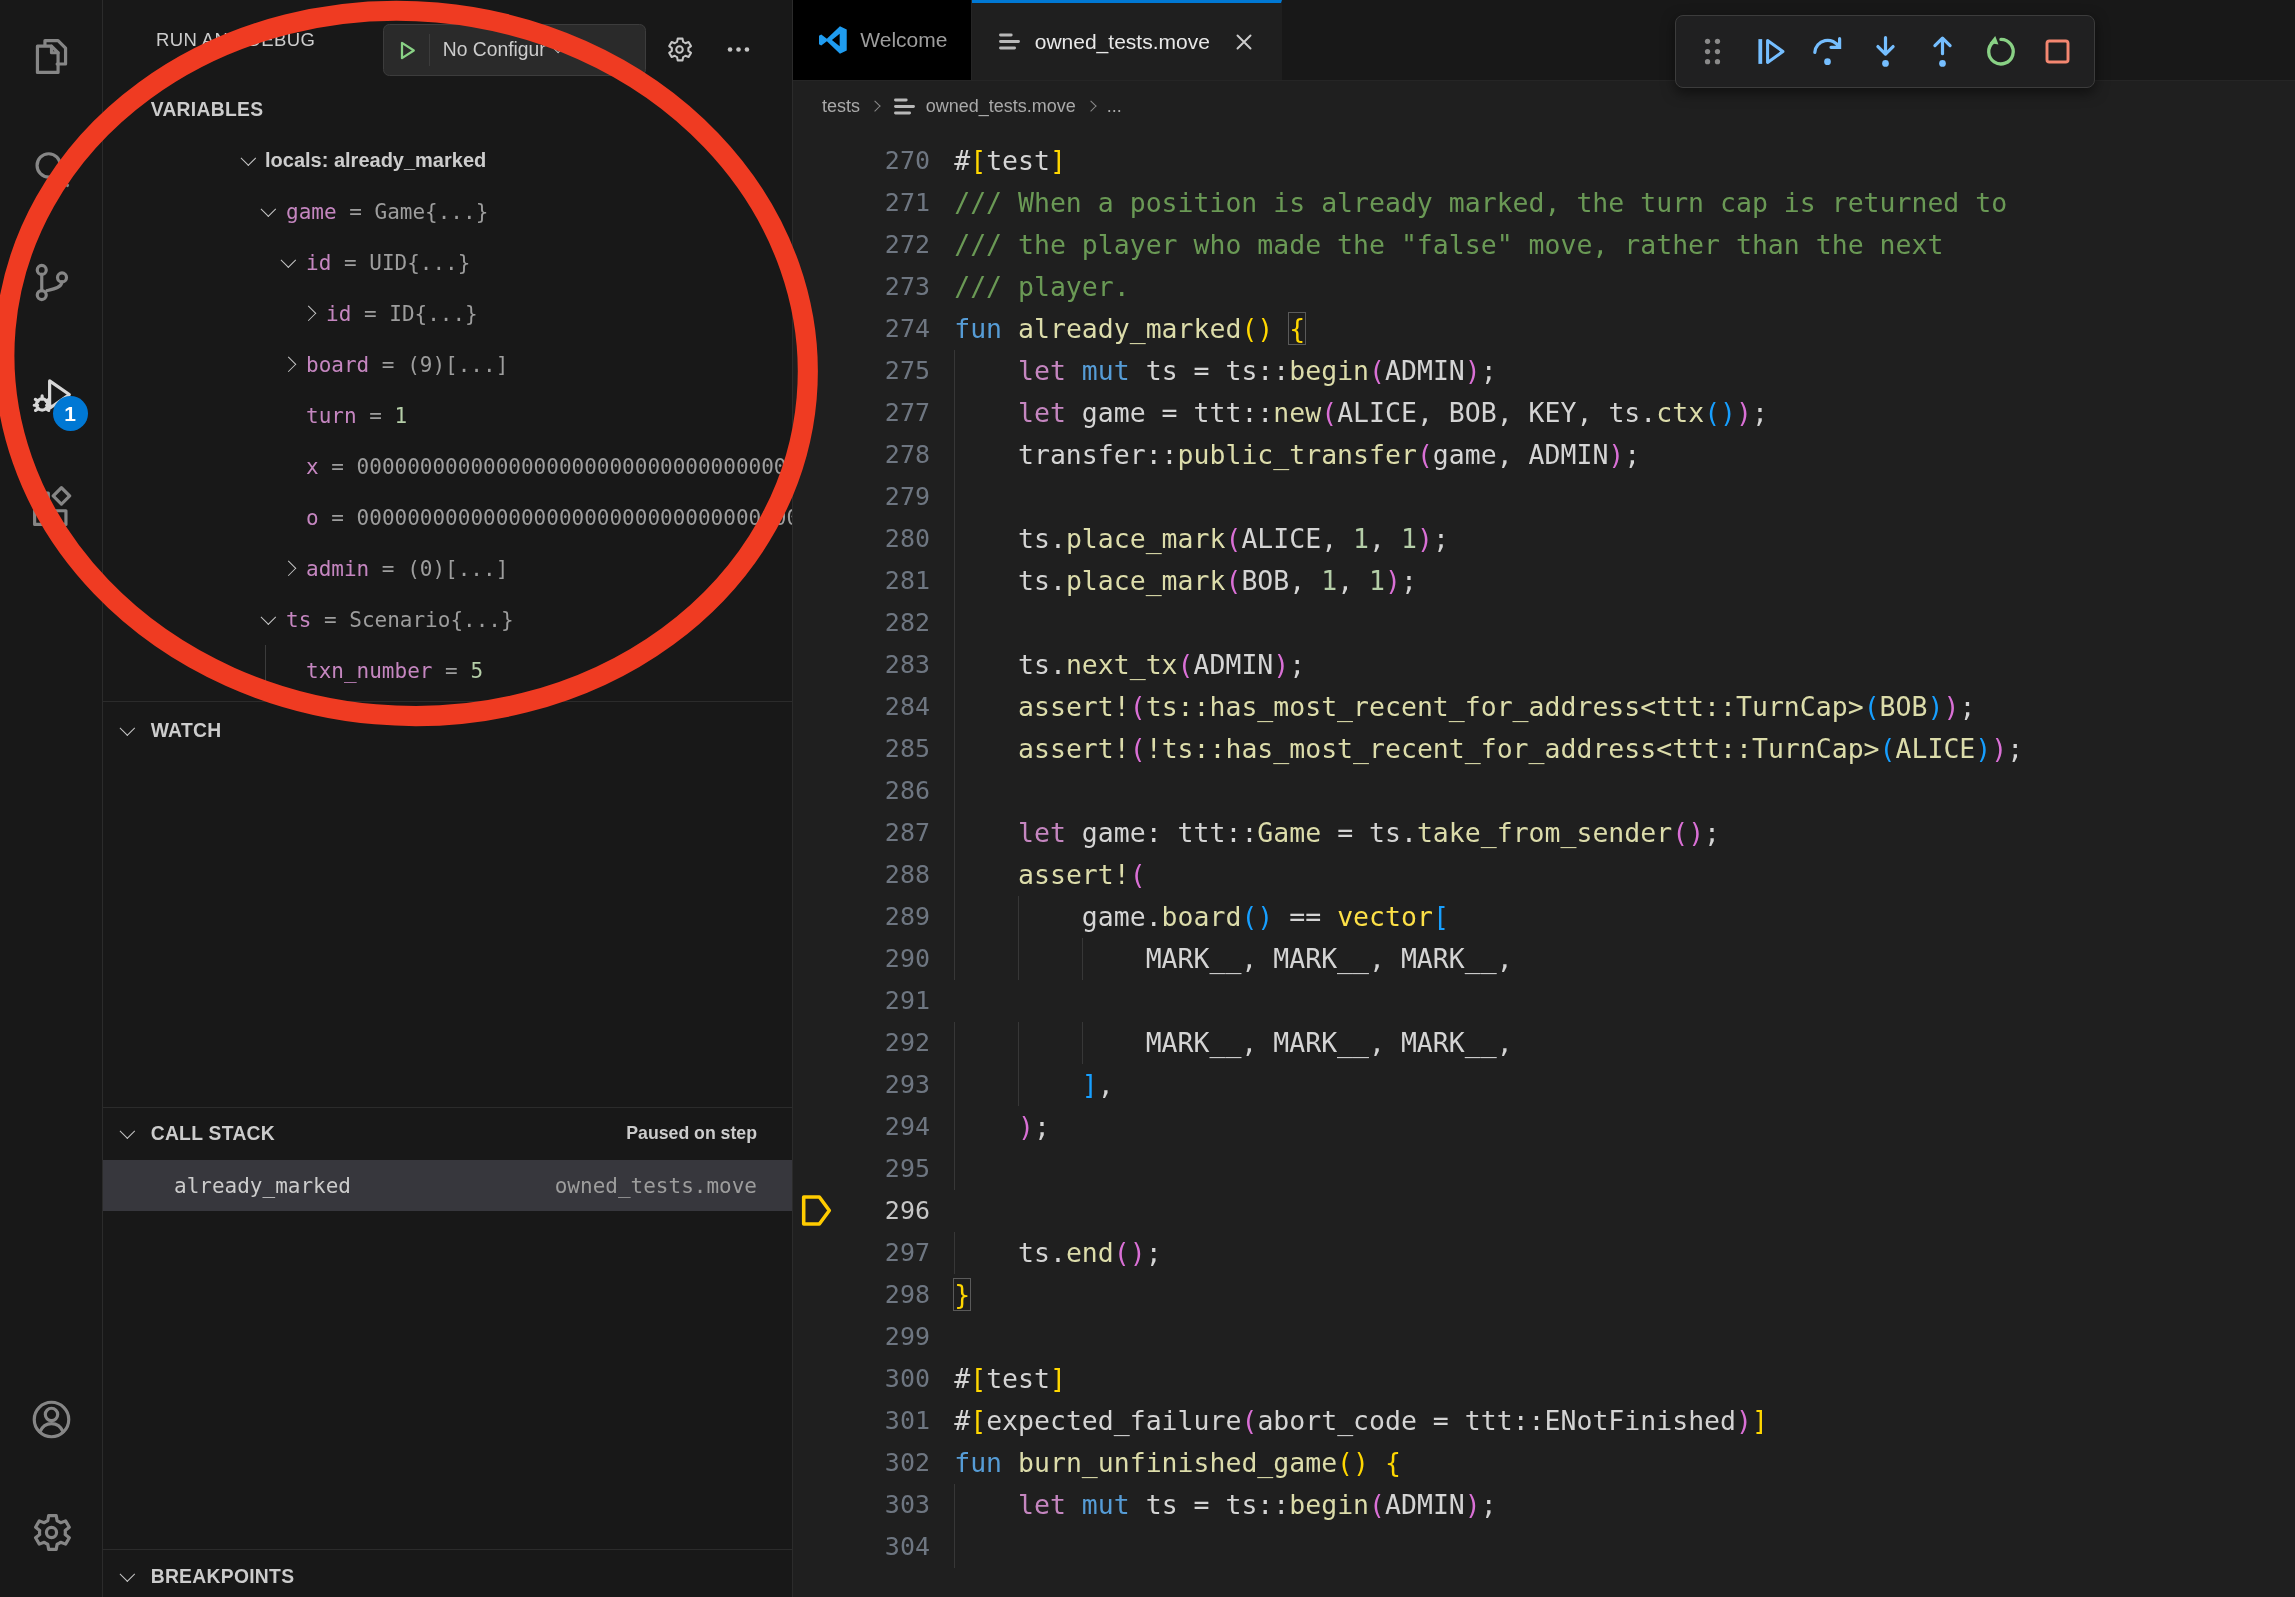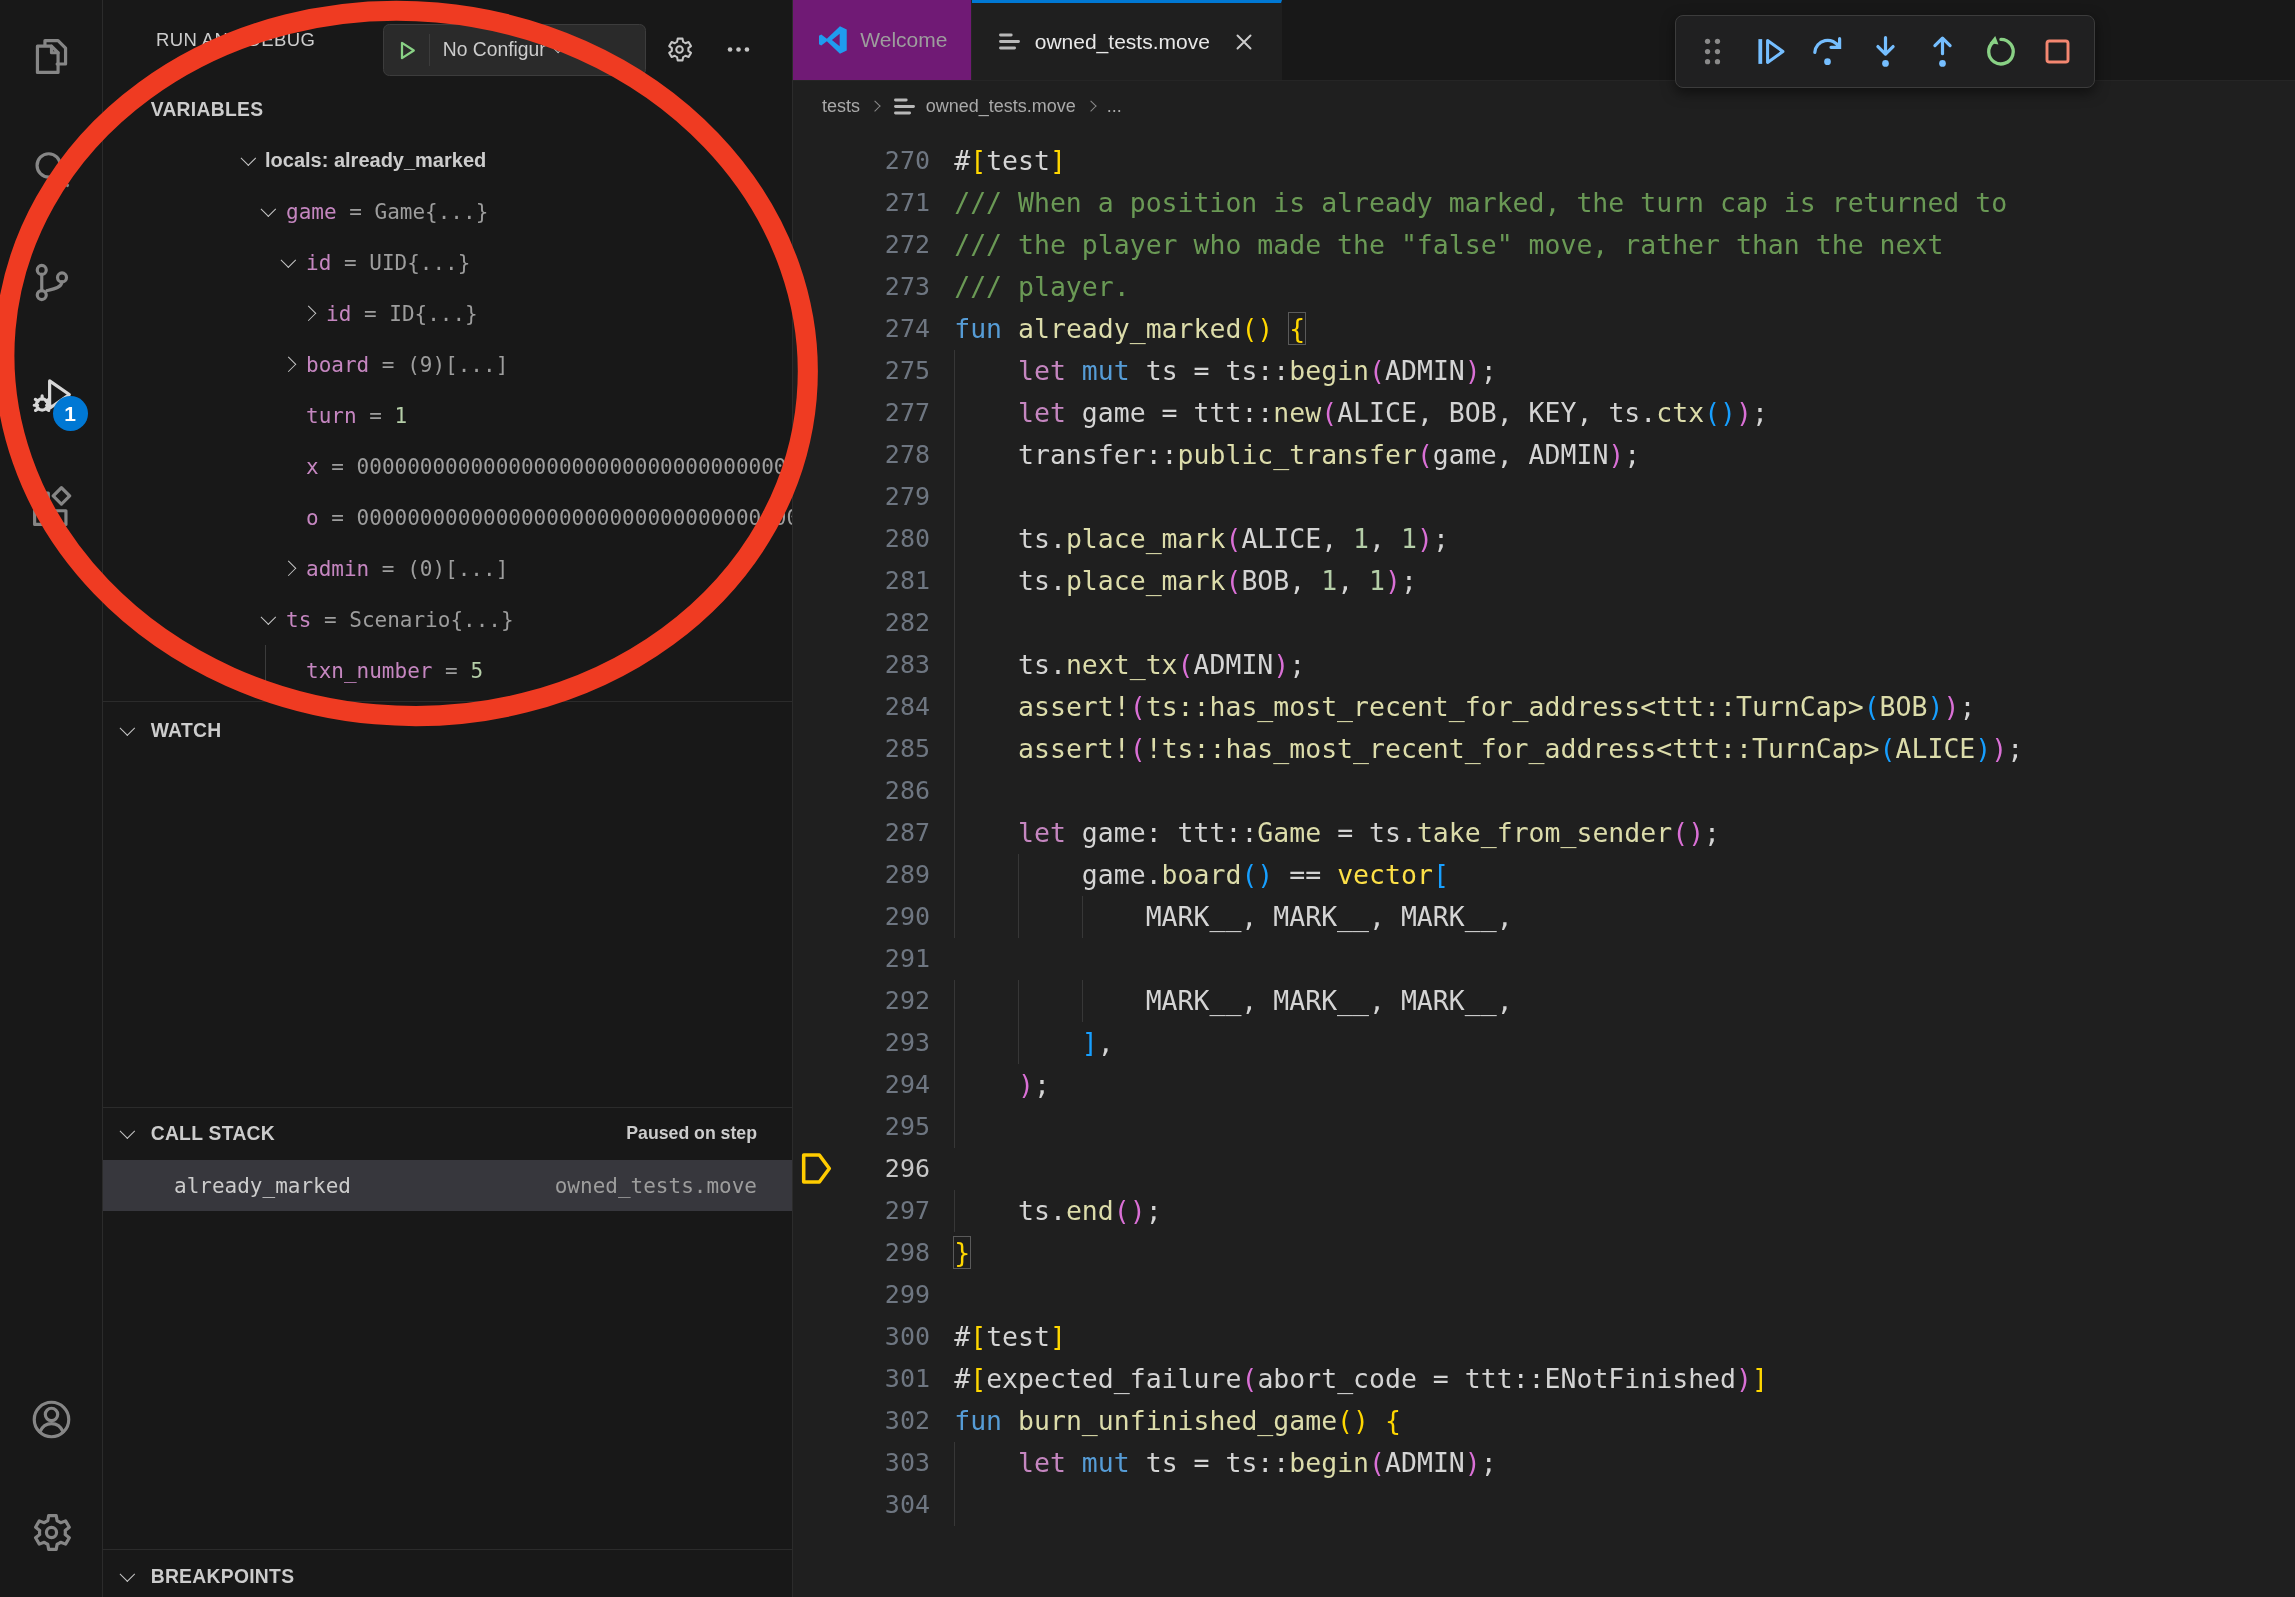"Welcome" .tab { background: #701a75 -> #000000 }
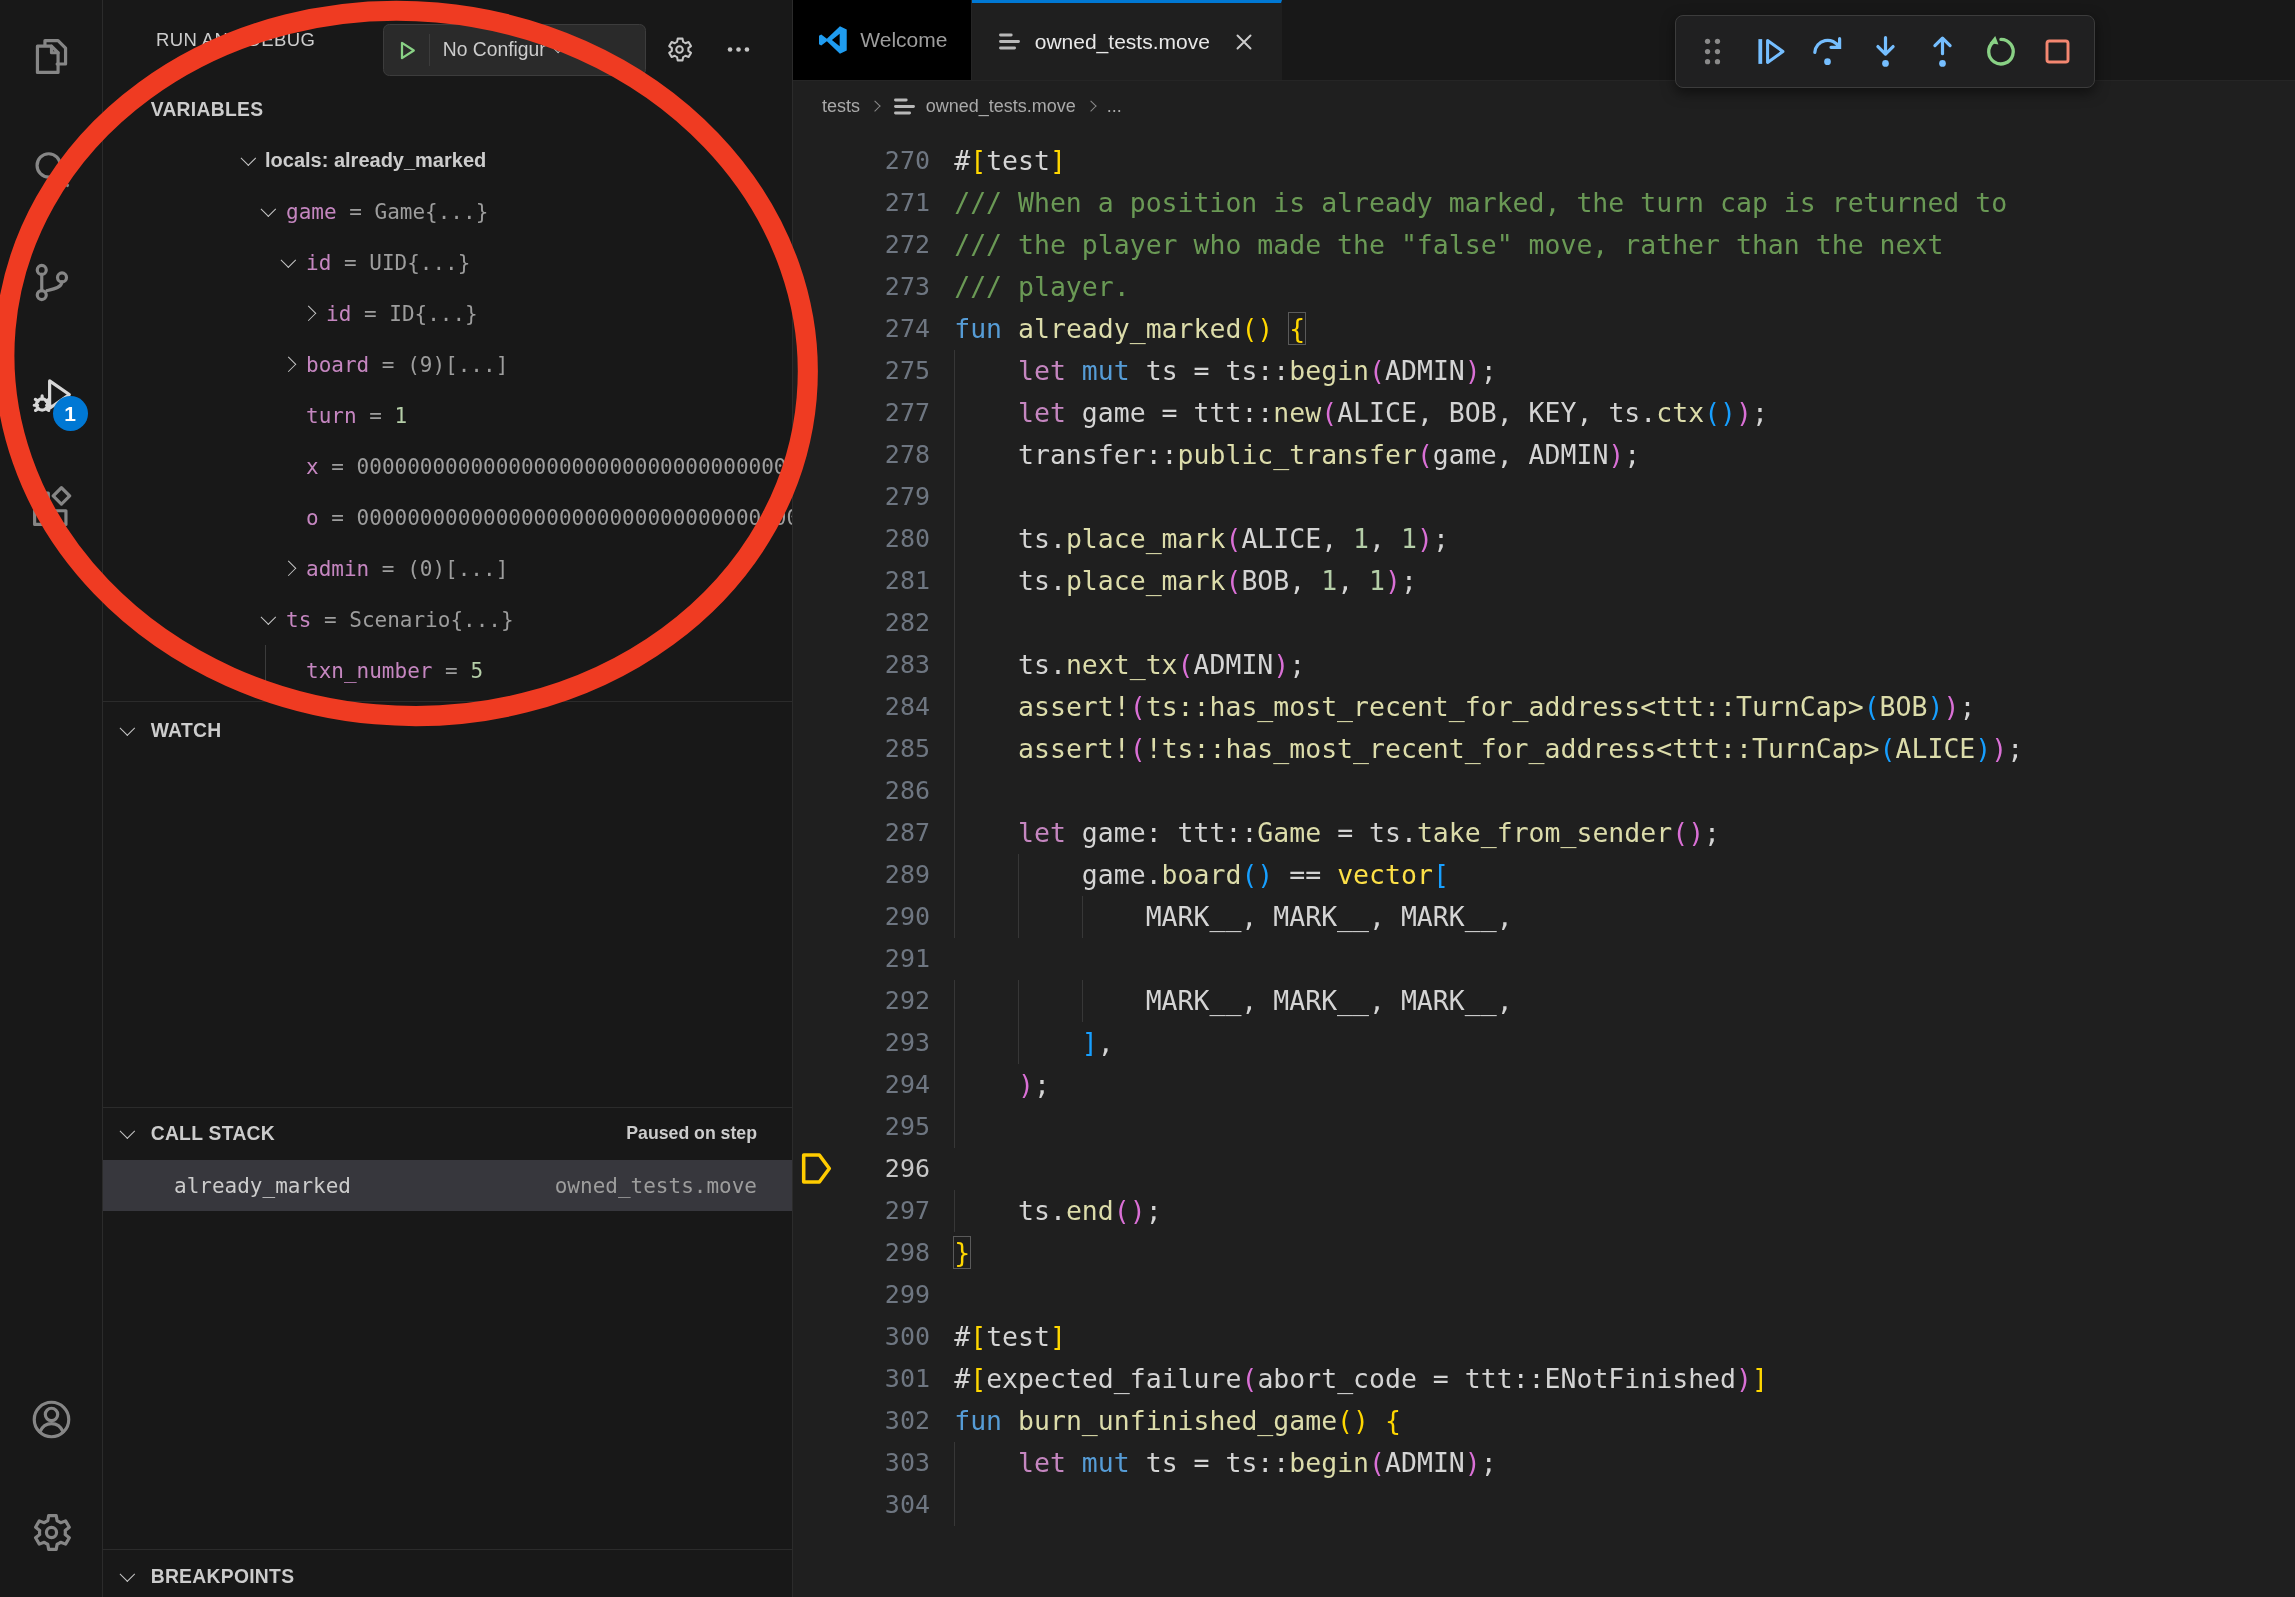"288" div.code-line { html: none -> <div><div></div><div>288</div><div><i></i><span> </span><span>assert!</span><span>(</span></div></div> }
